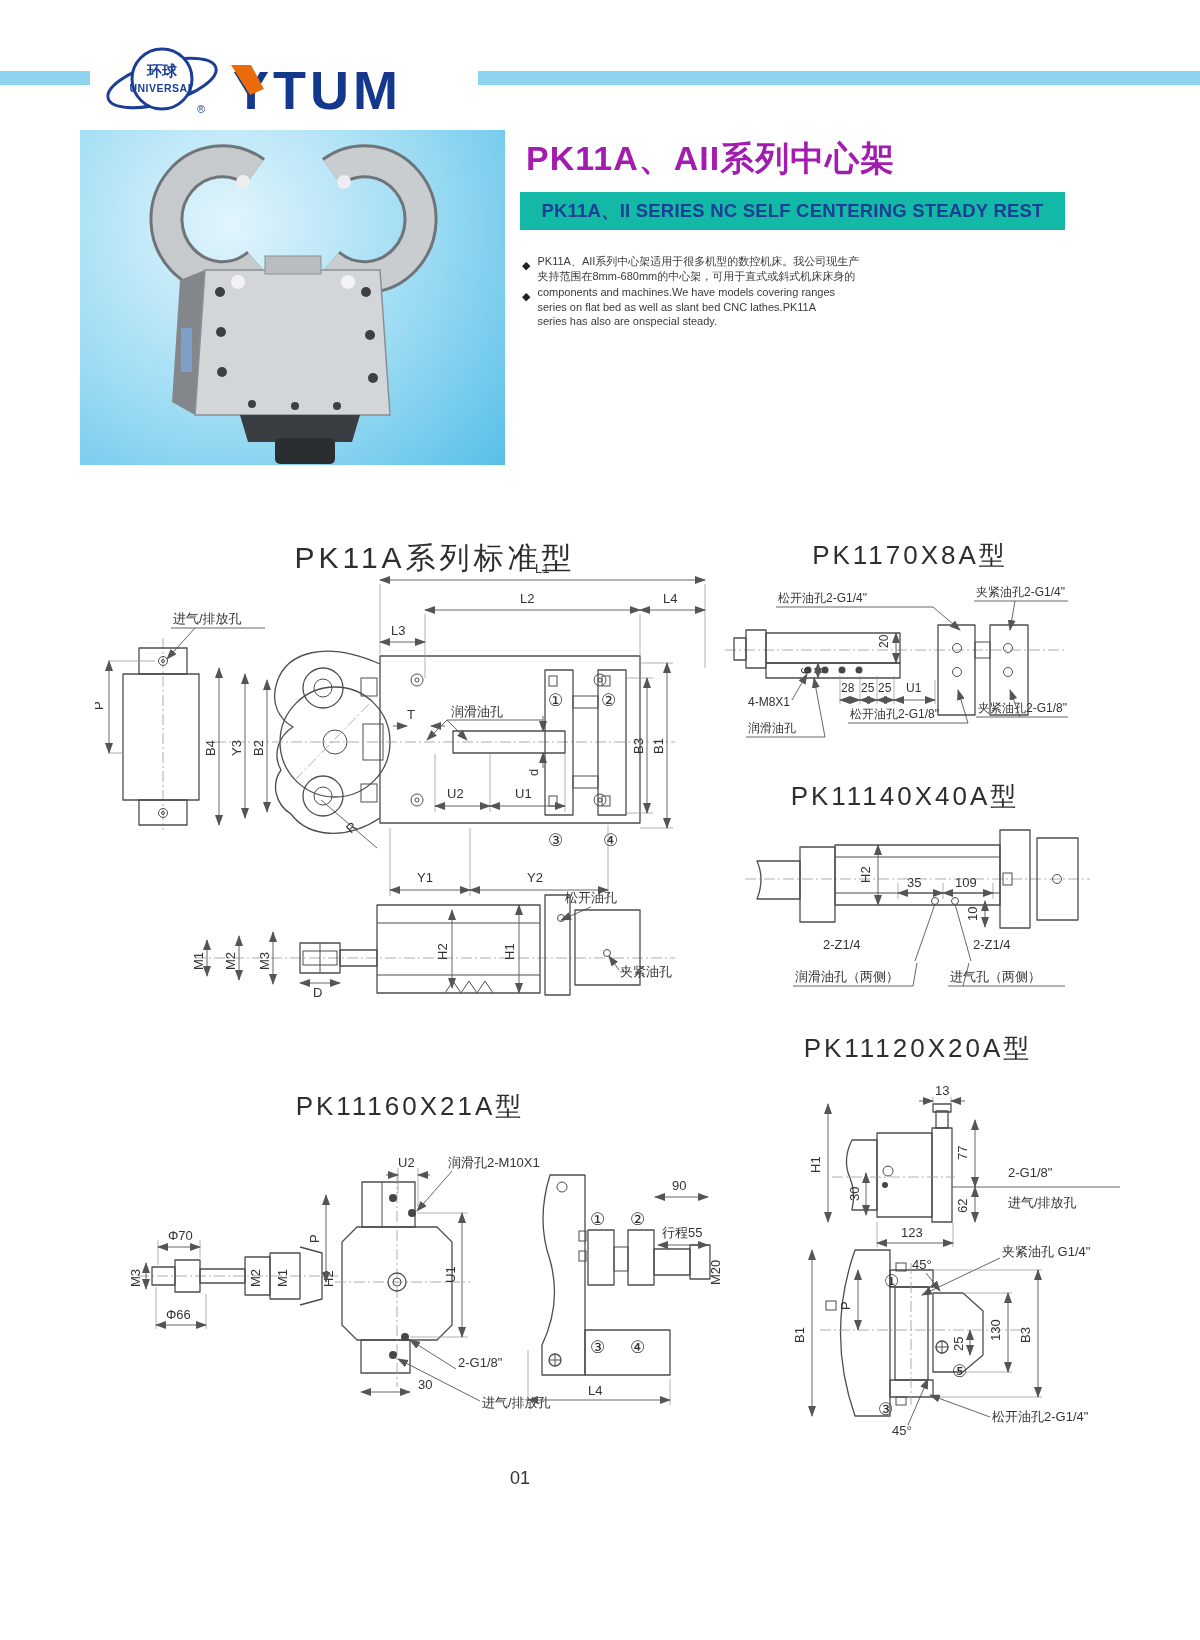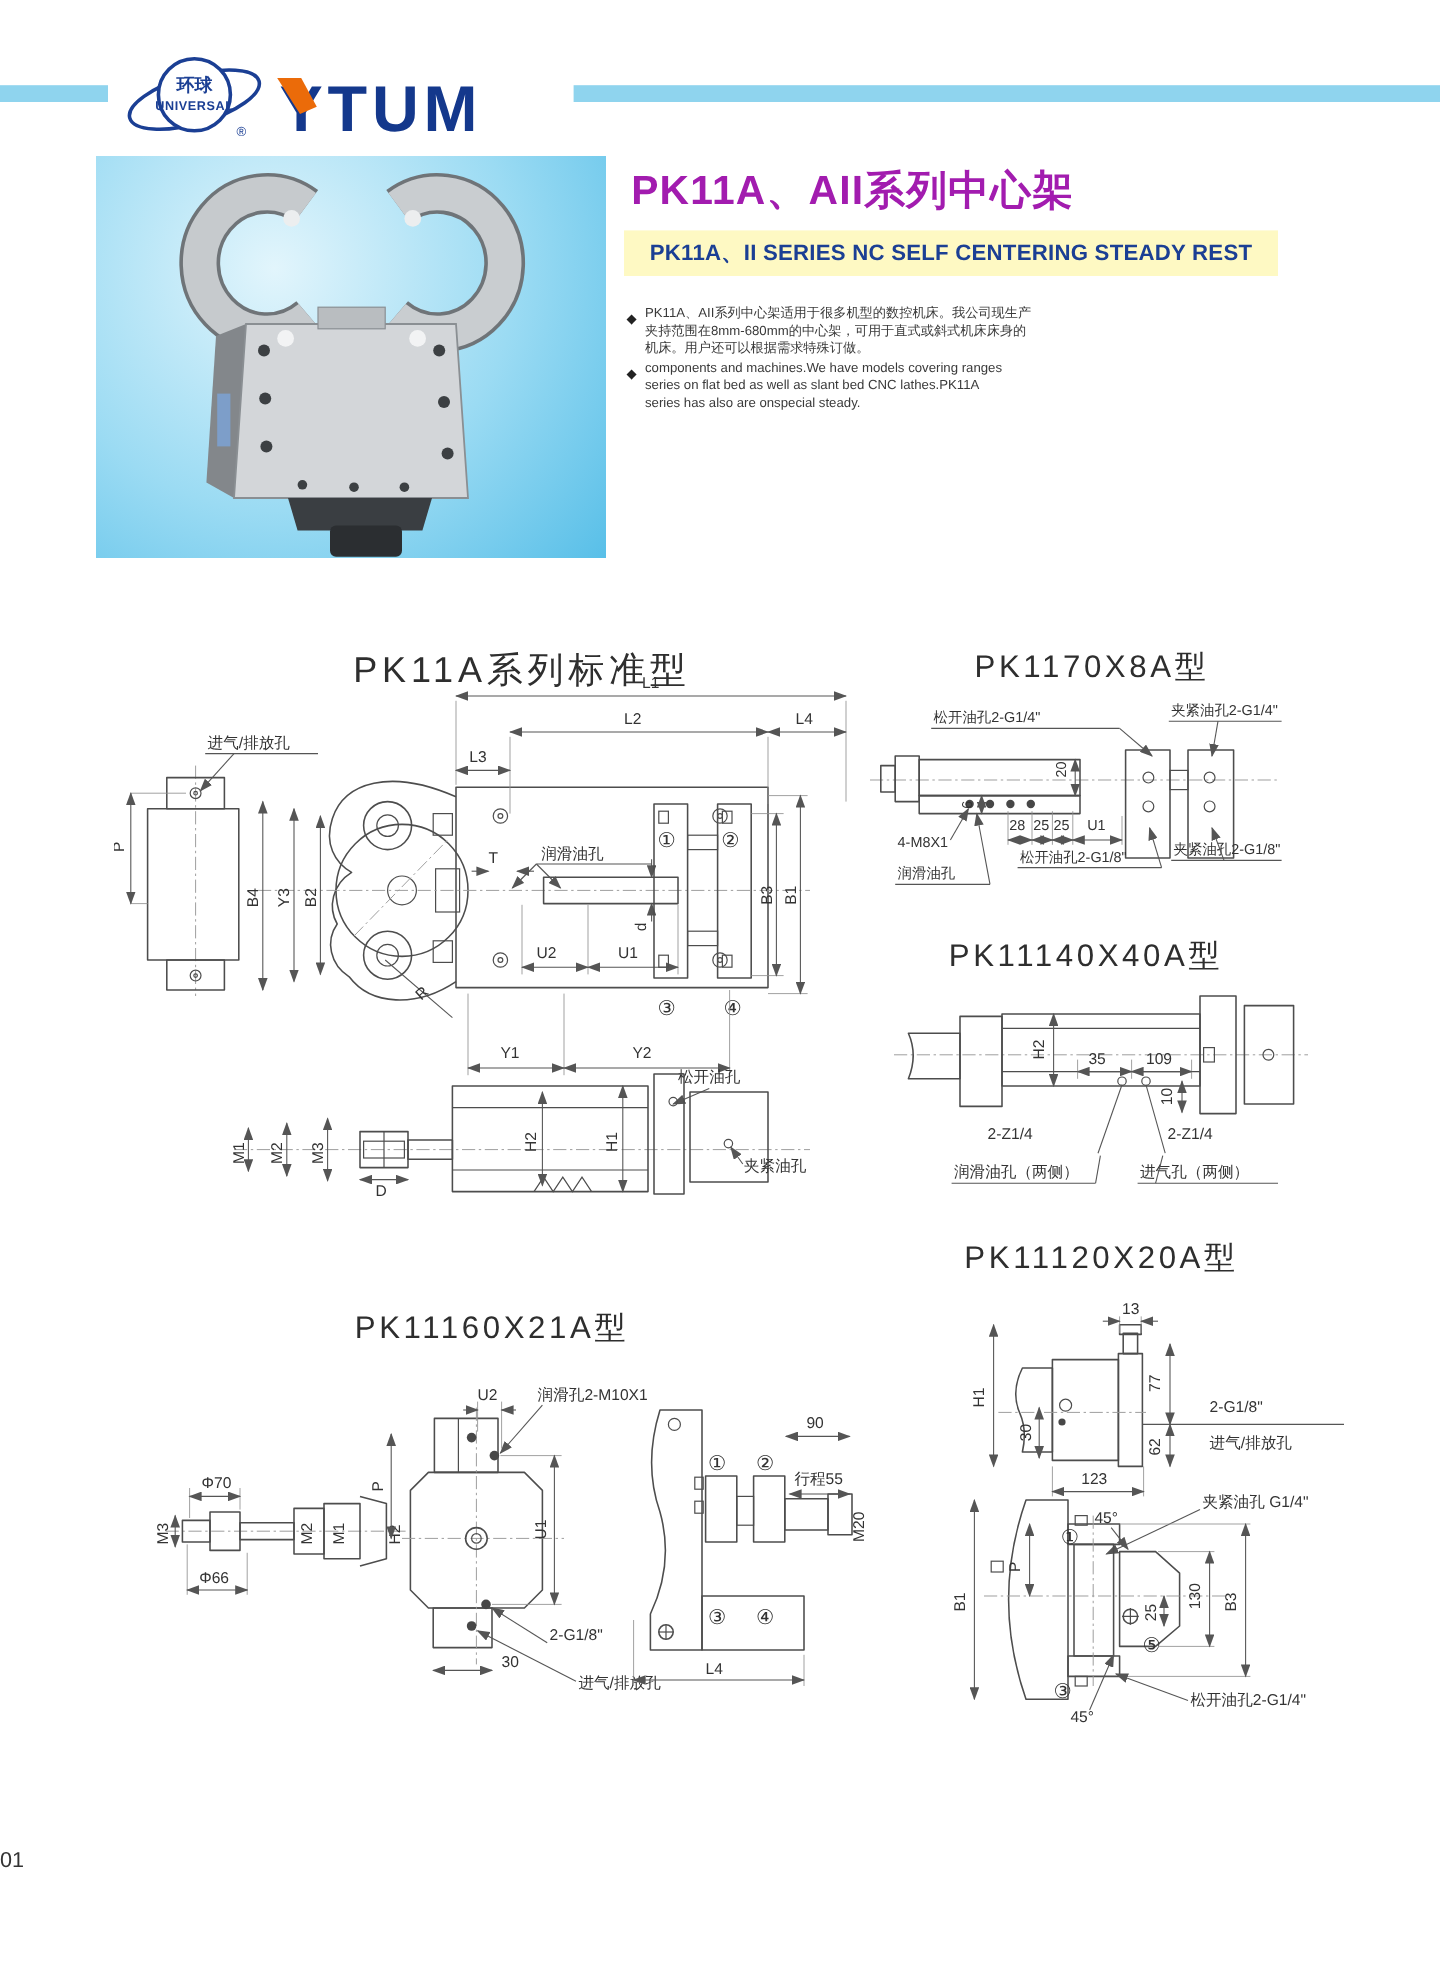"PK11A、II SERIES NC SELF CENTERING" .enbar { background: #fef9c3 -> #14b8a6 }
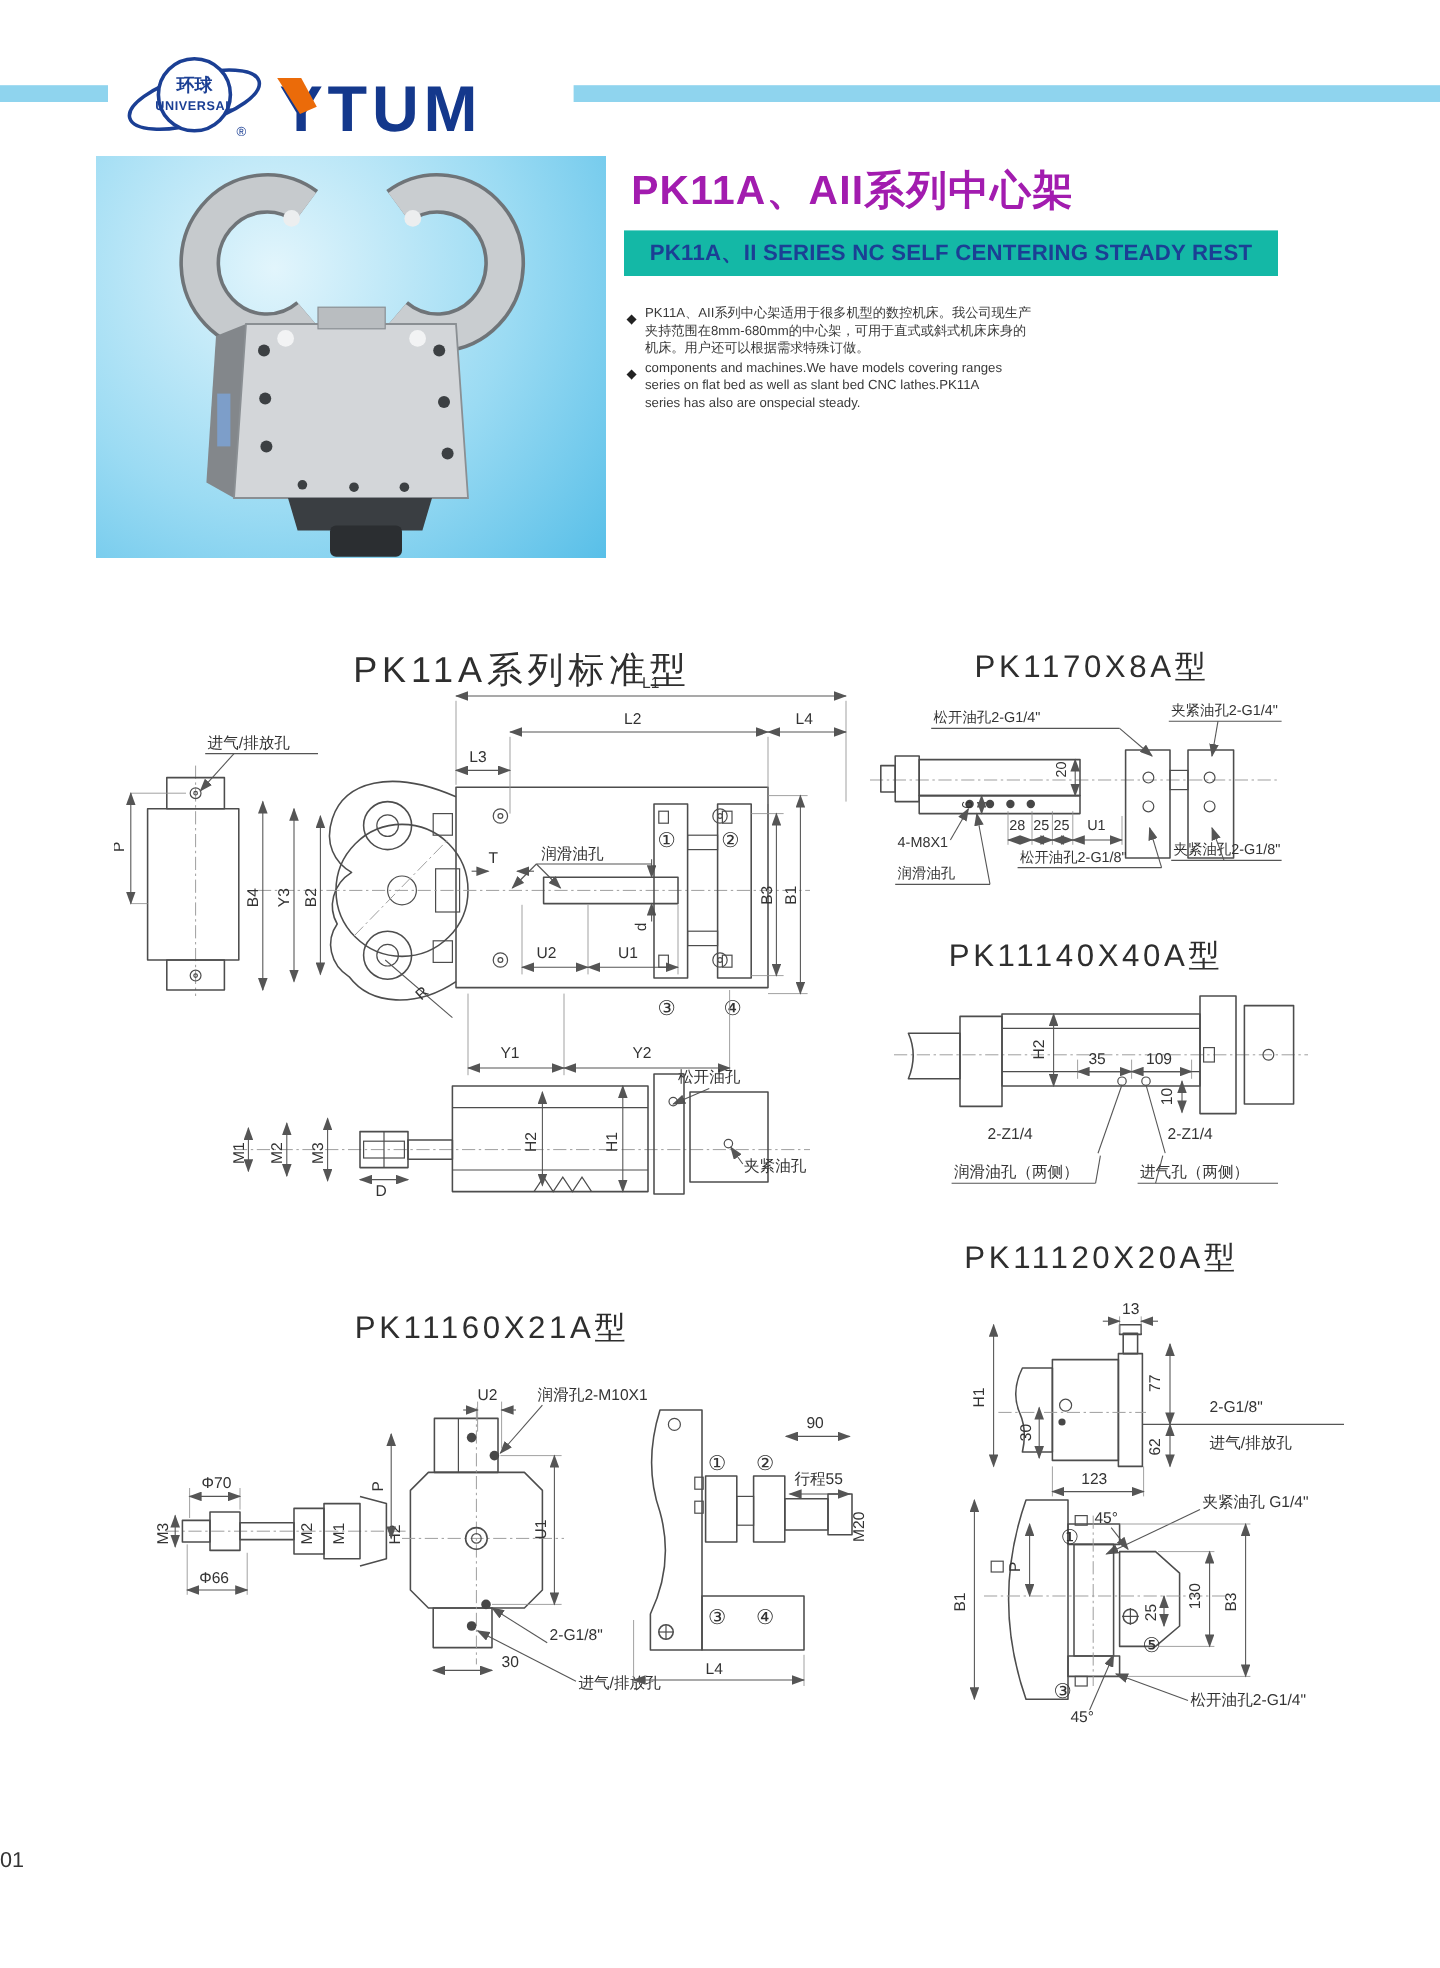"机床。用户还可以根据需求特殊订做。" div { html: <div>机床。用户还可以根据需求特殊订做。</div> -> none }
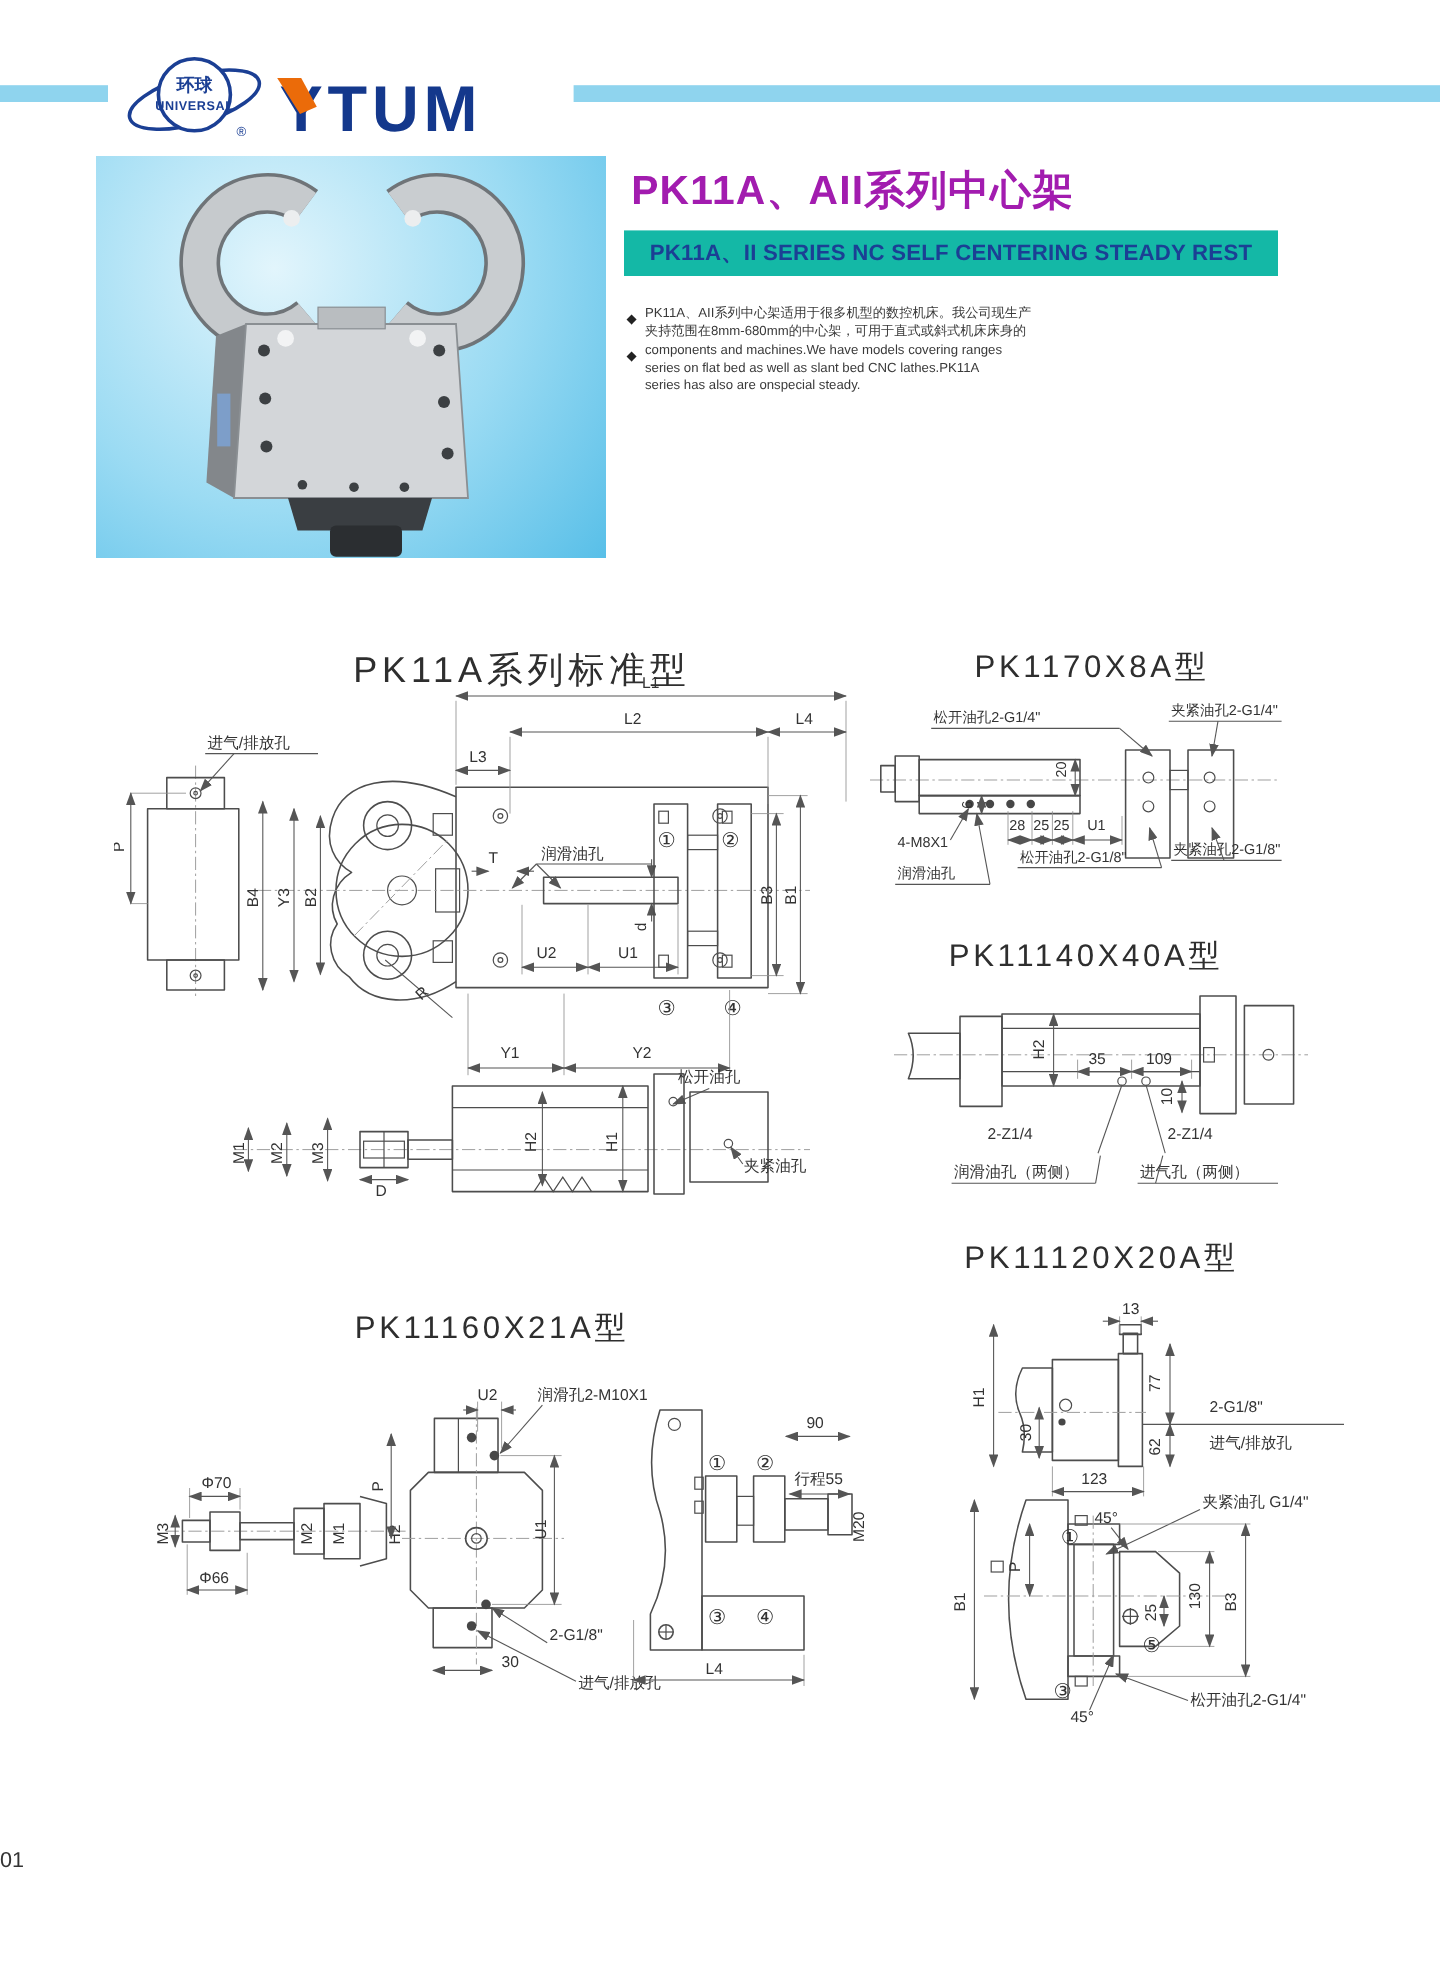"01" .footer { text-align: left -> center; top: 1540px -> 1468px }
